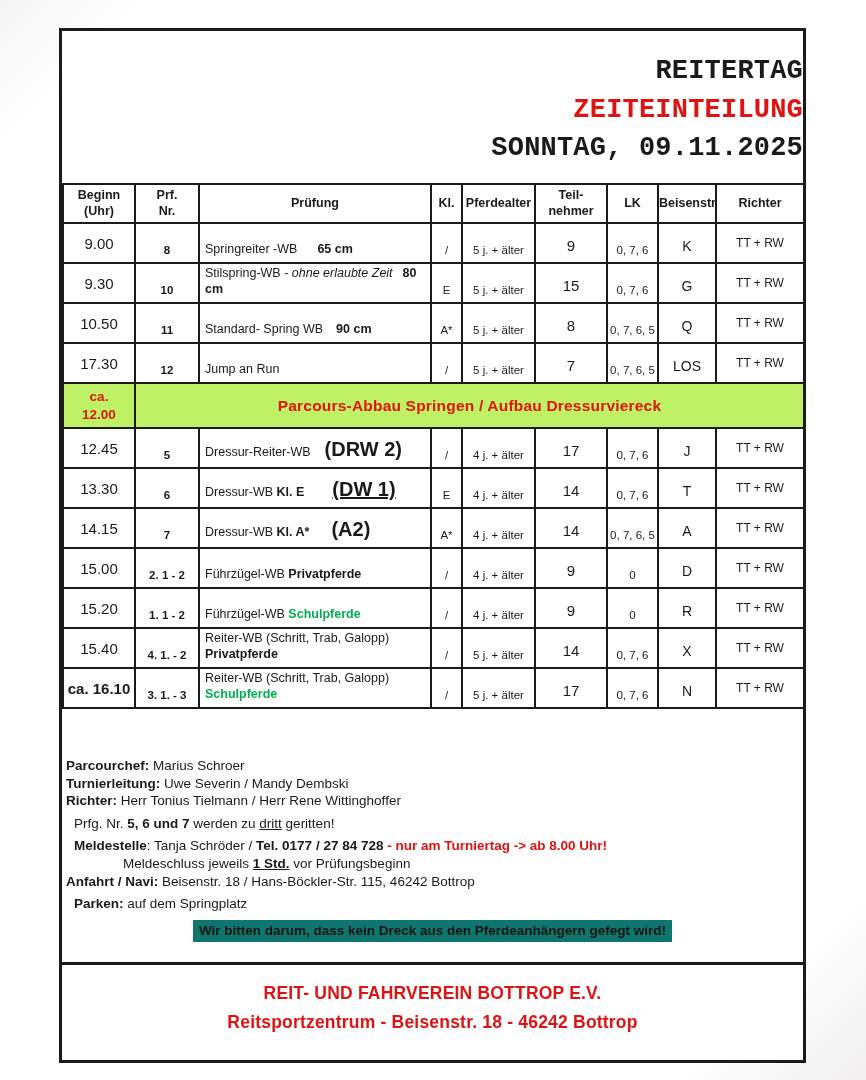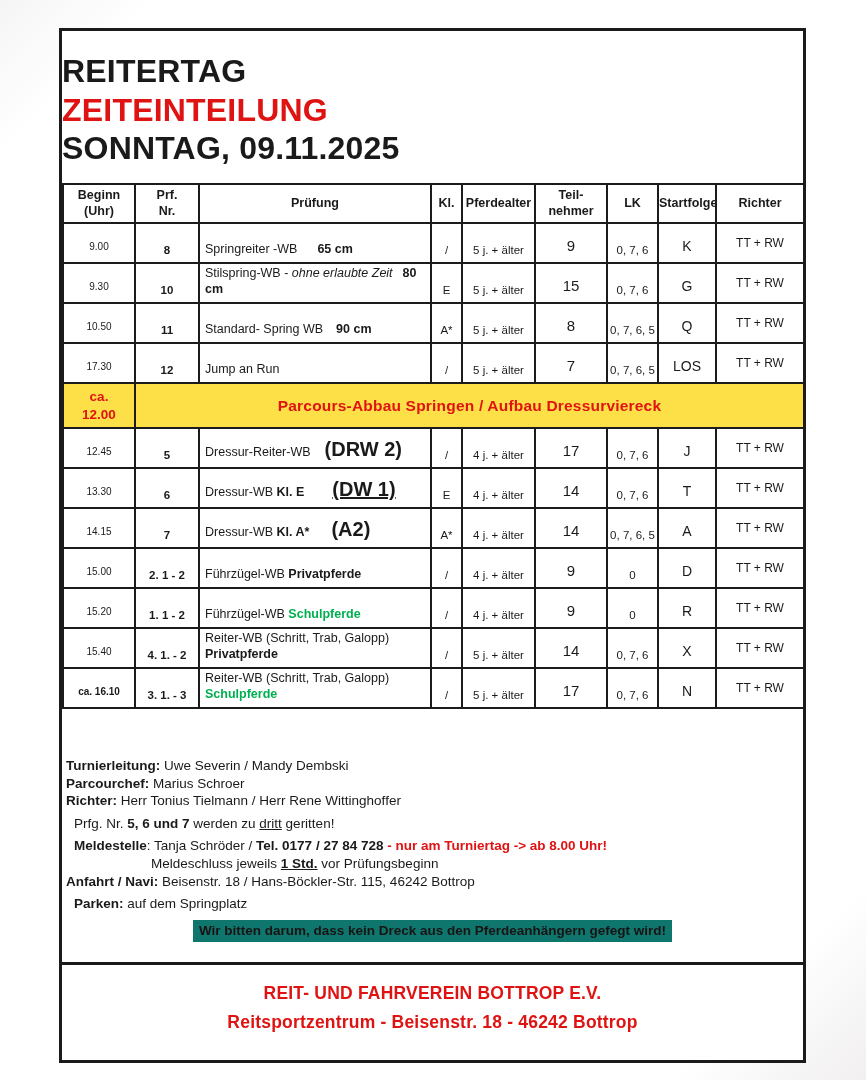"REITERTAG" .title-block { font-family: none -> Liberation Mono, monospace; font-size: 32px -> 27px; text-align: left -> right }
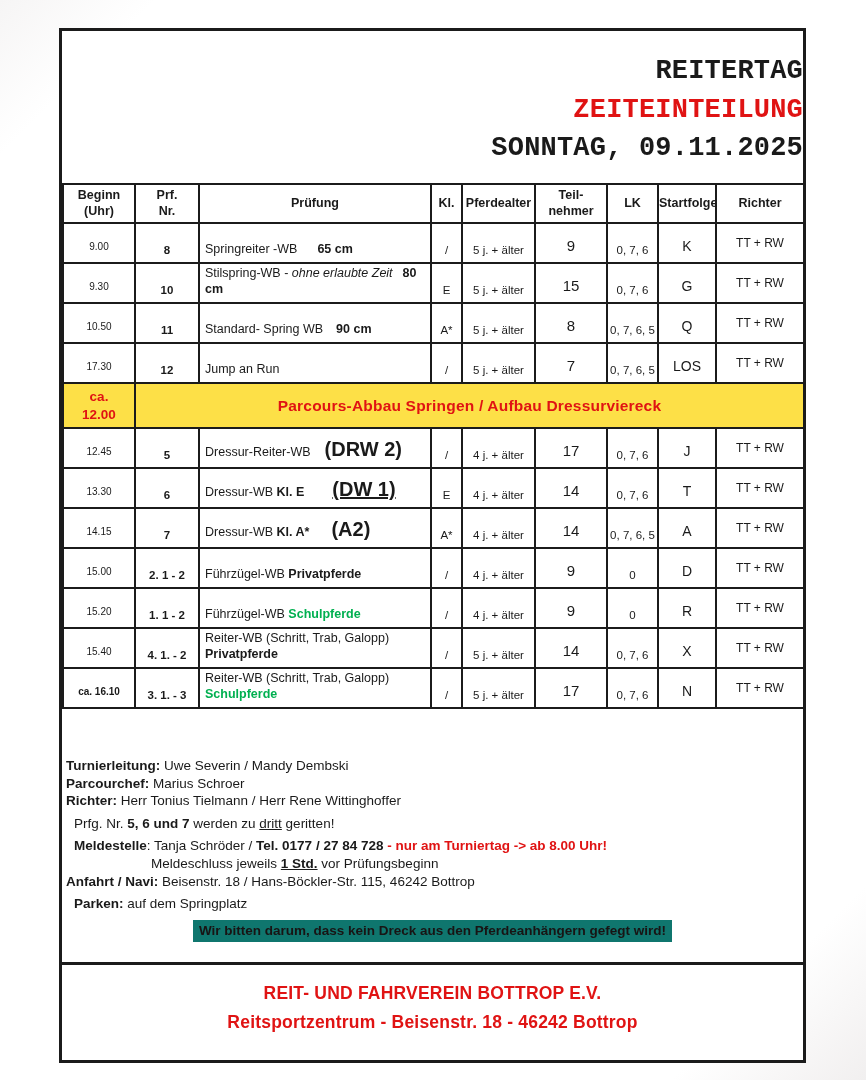"Startfolge" th { text: Startfolge -> Beisenstr }
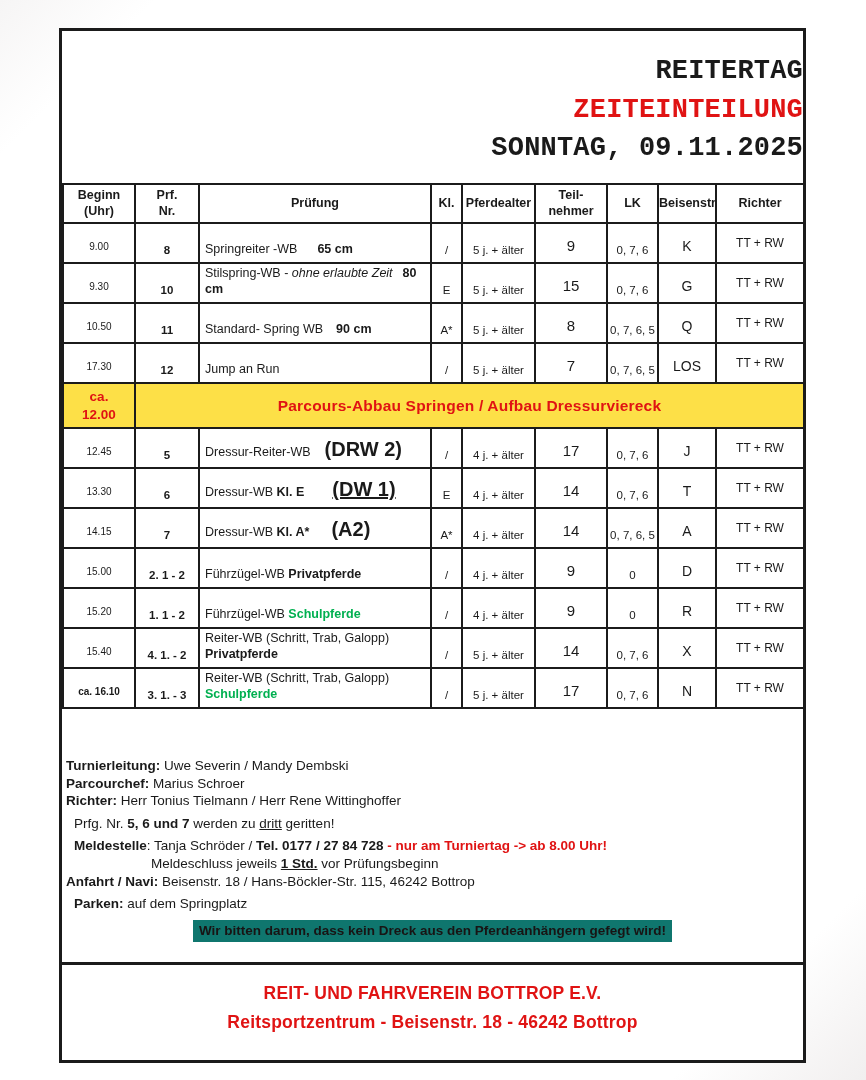"9.00" td.td-beginn { font-size: 10px -> 15px }
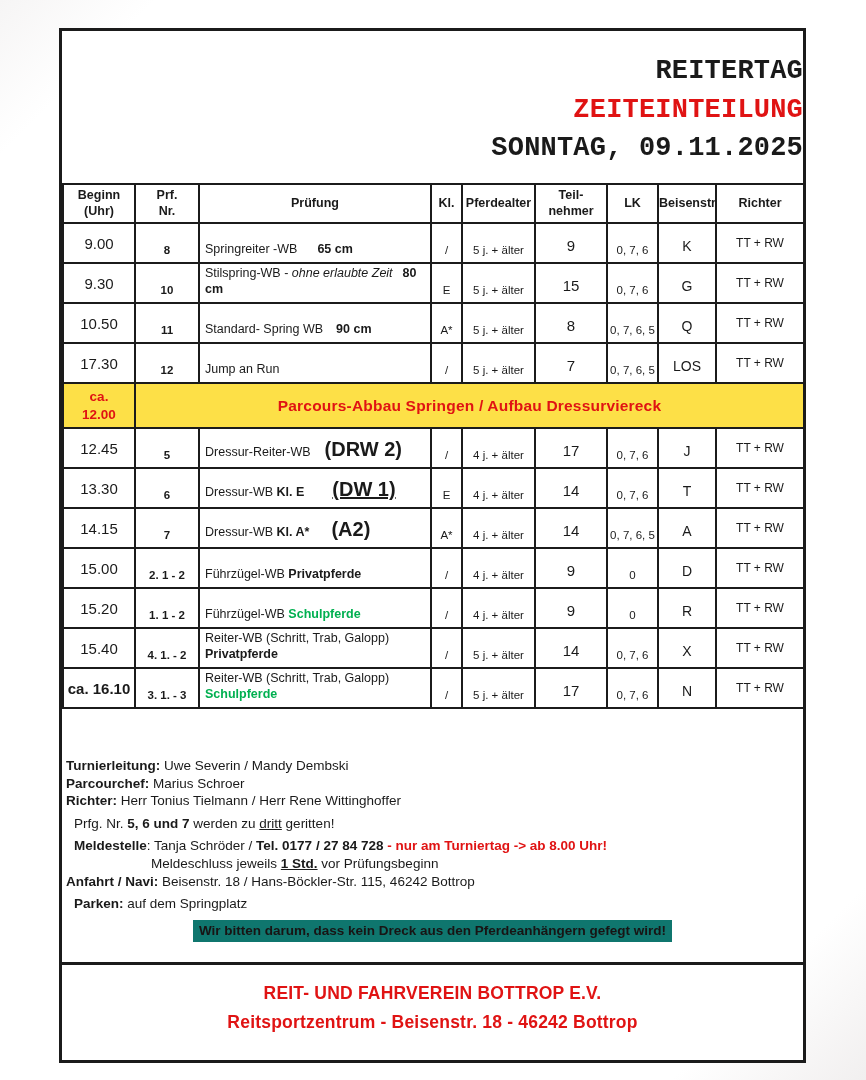"ca." tr.banner-row td { background: #fde047 -> #bef264 }
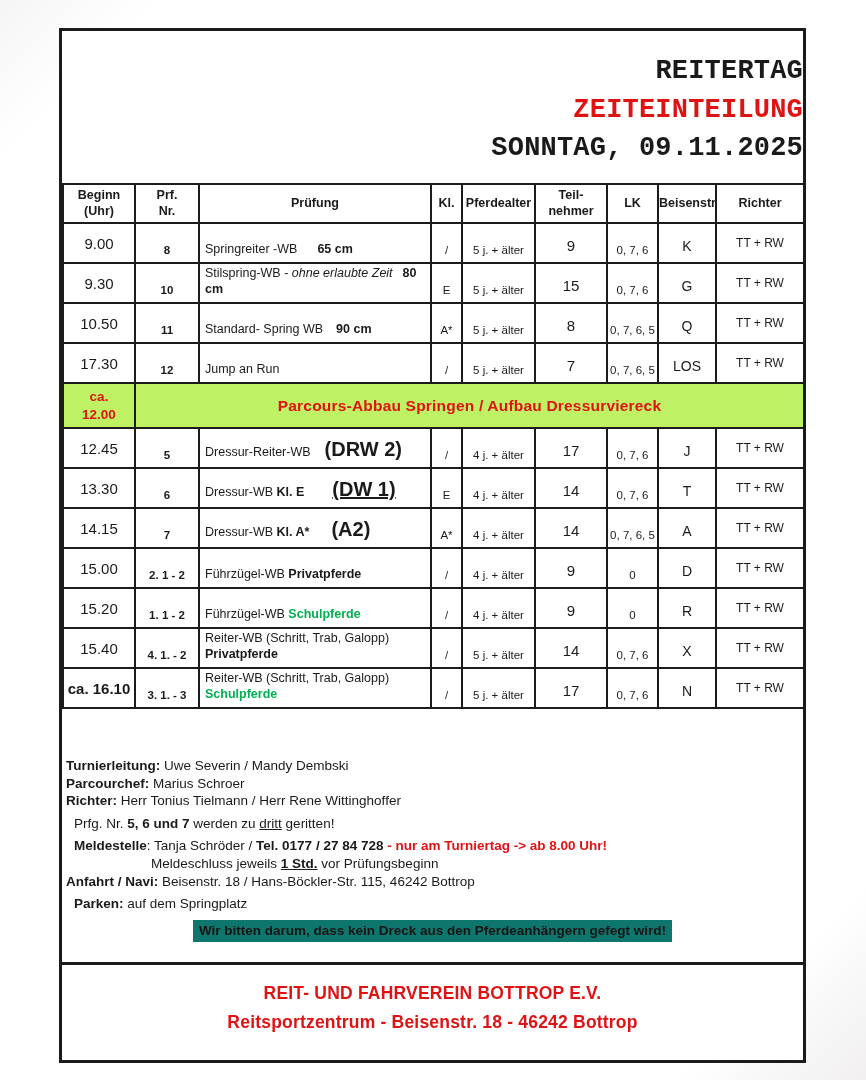"Turnierleitung: Uwe Severin / Mandy" div.note-line { order: before "Parcourchef: Marius Schroer" -> after "Parcourchef: Marius Schroer" }
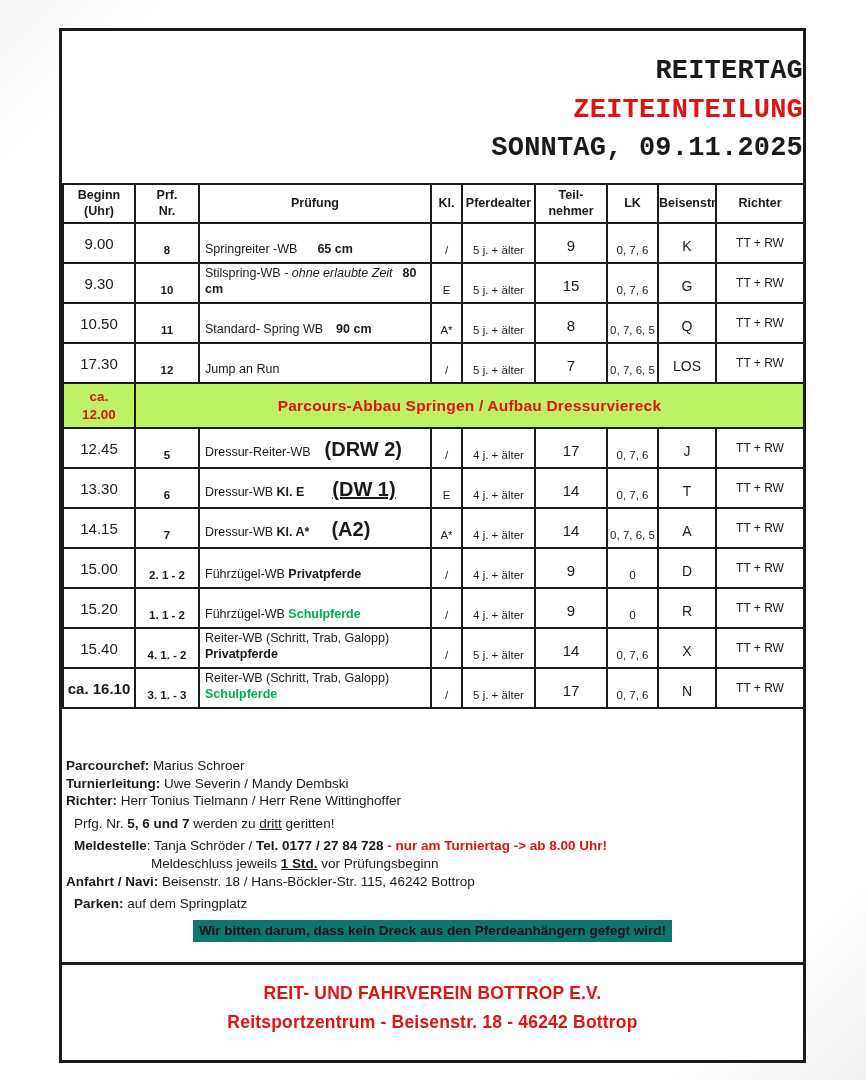"Meldeschluss jeweils 1 Std. vor" .note-line.indent { margin-left: 85px -> 57px }
